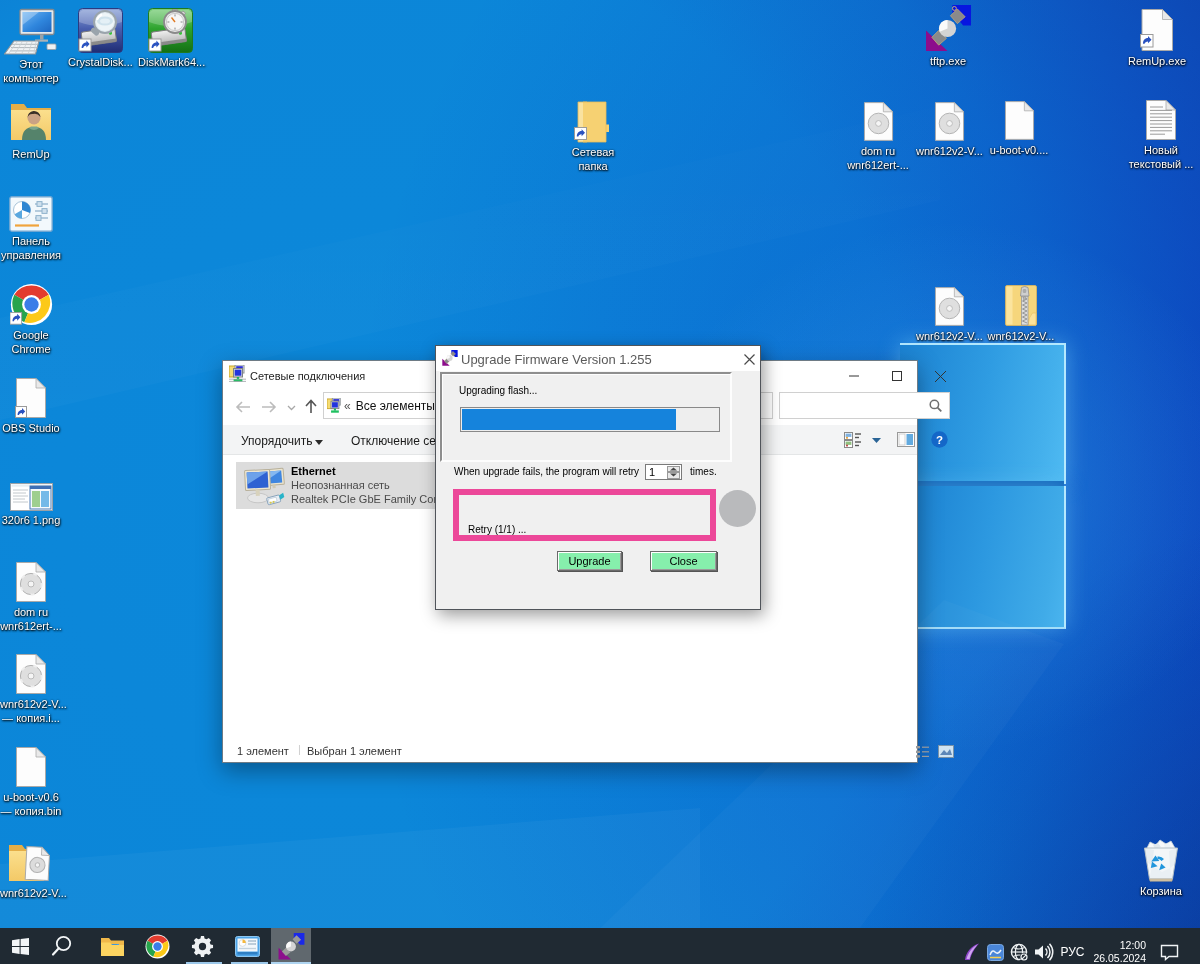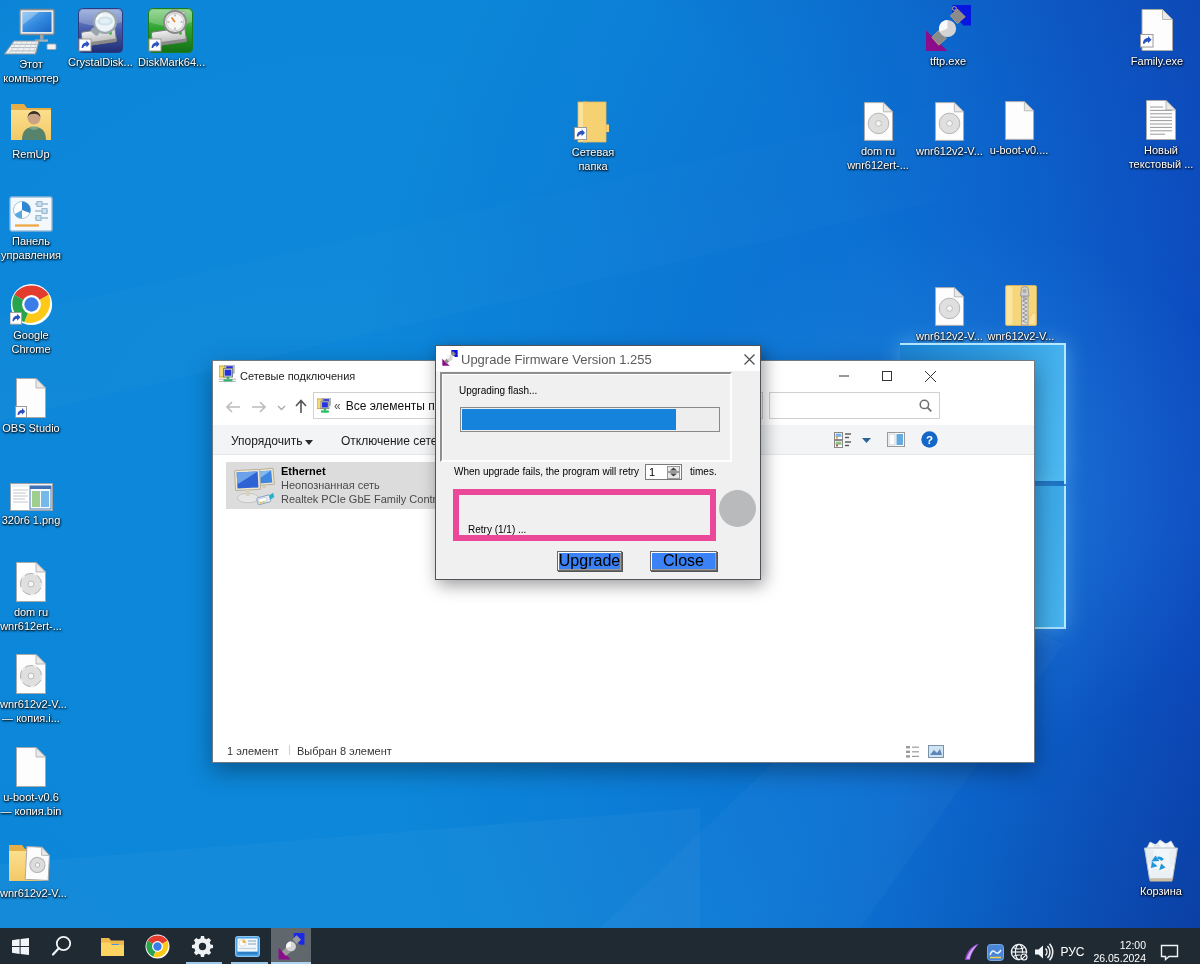"Family.exe" div.dl { text: Family.exe -> RemUp.exe }
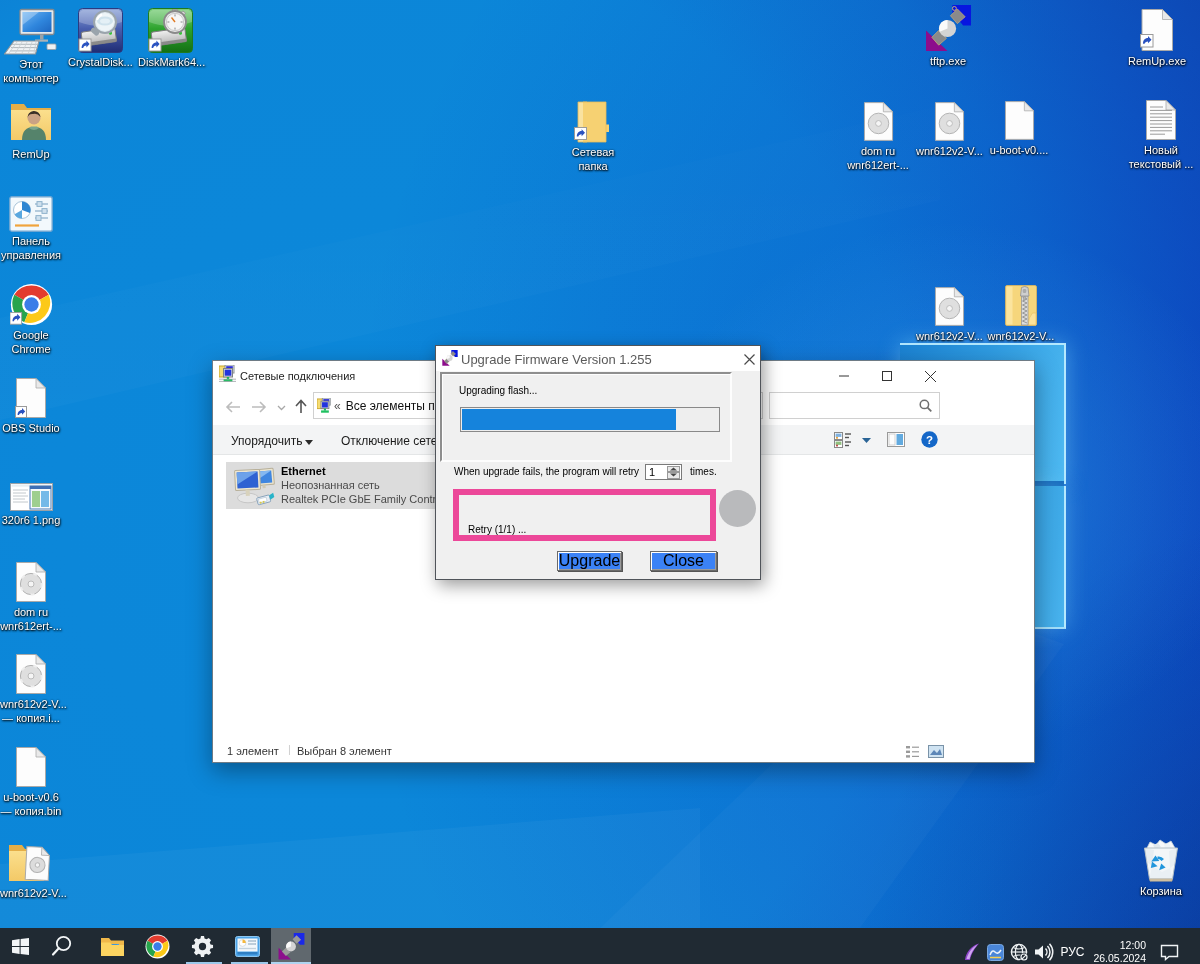"Upgrade Firmware Version 1.255" #dlg { height: 235px -> 265px }
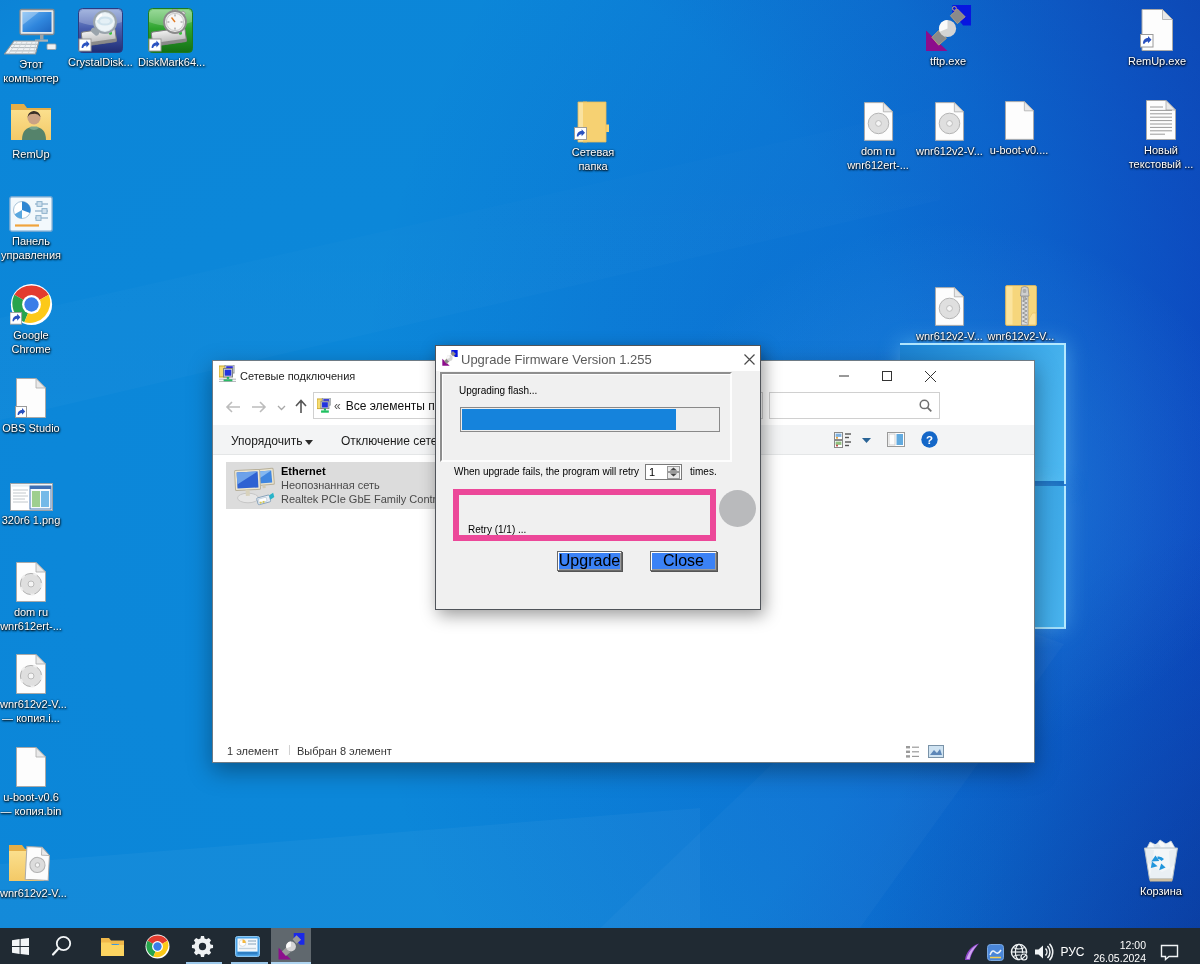"Сетевые подключения" #win { left: 212px -> 222px; width: 823px -> 696px }
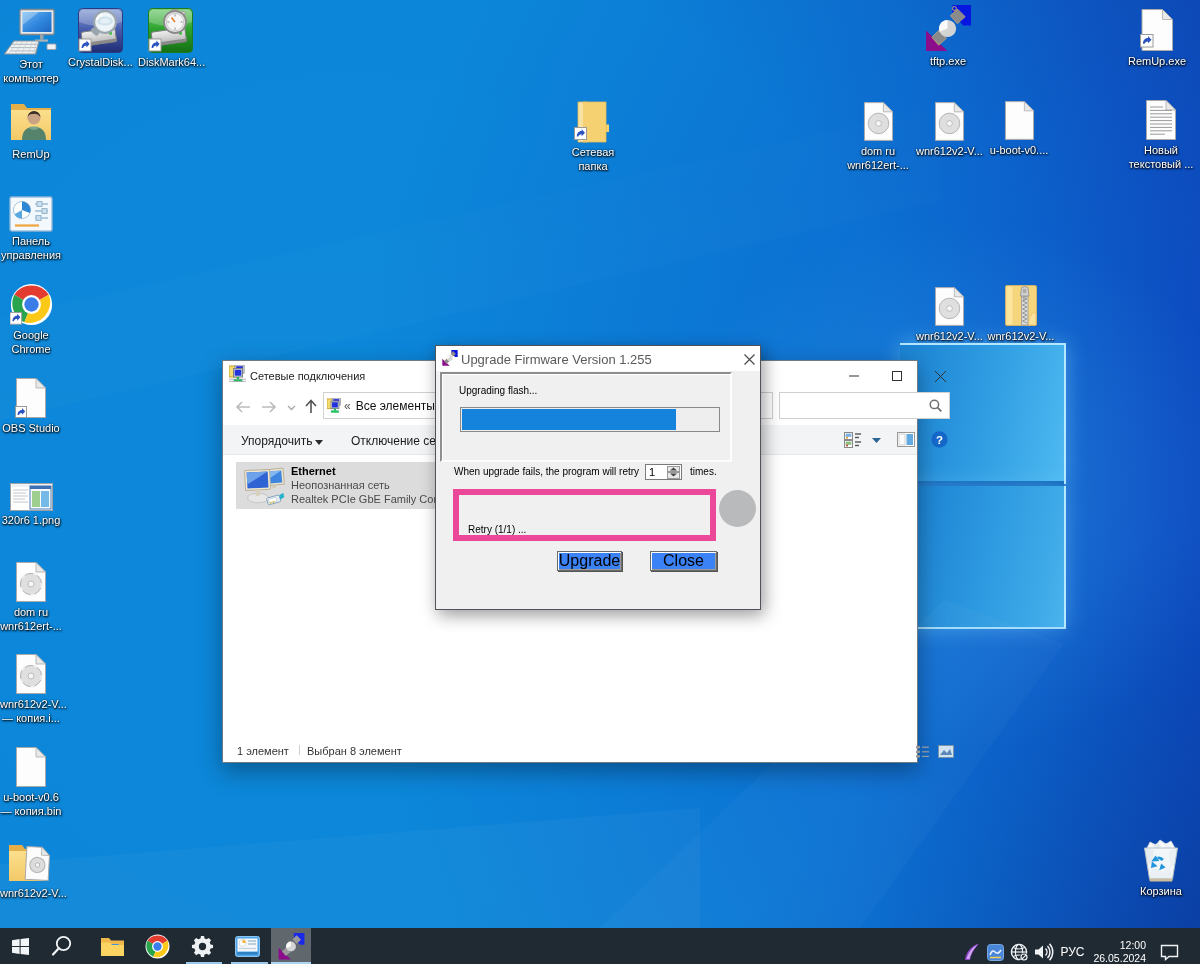"Upgrade" .w32btn { background: #3b82f6 -> #86efac; font-size: 16px -> 11px }
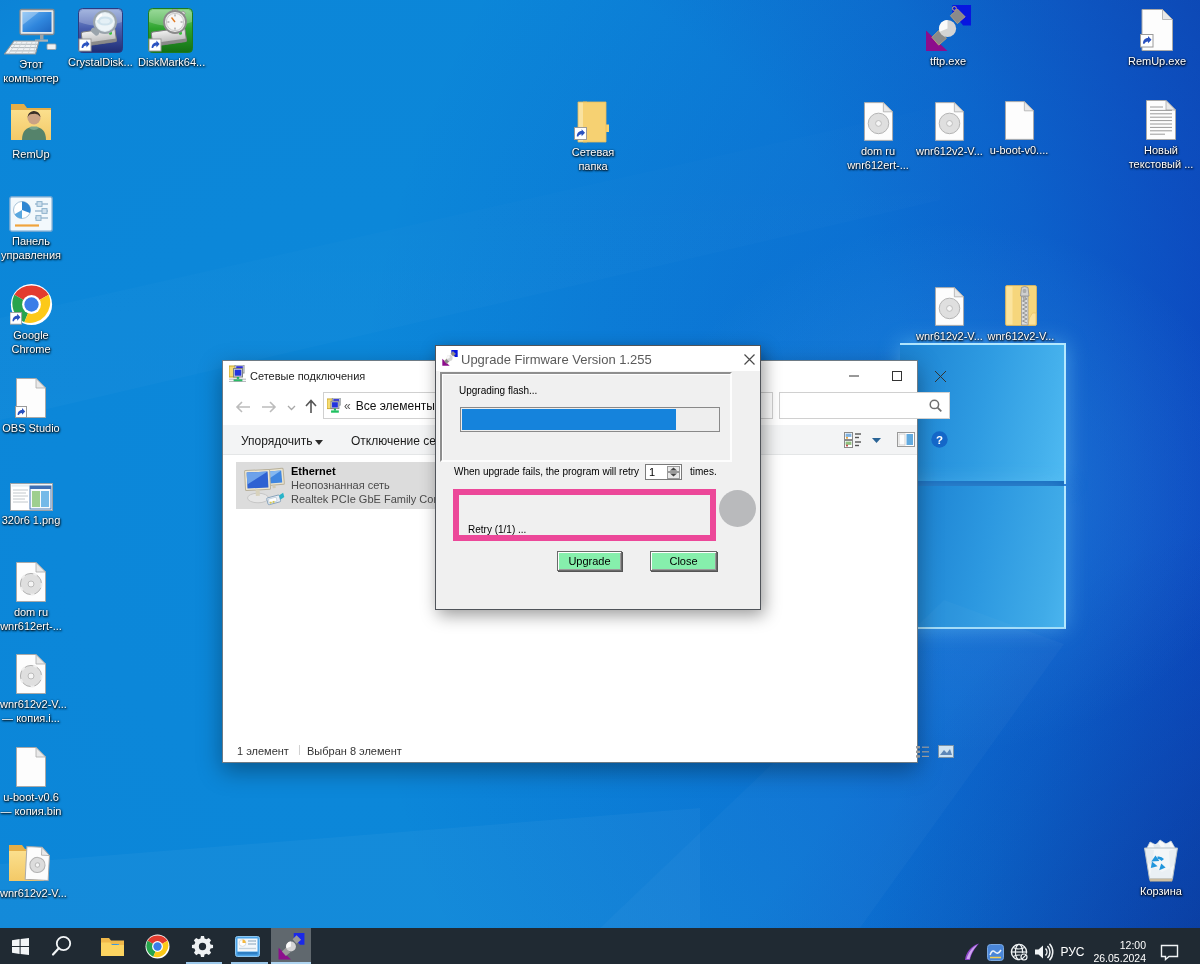"Выбран 8 элемент" span.abs { text: 8 -> 1 }
